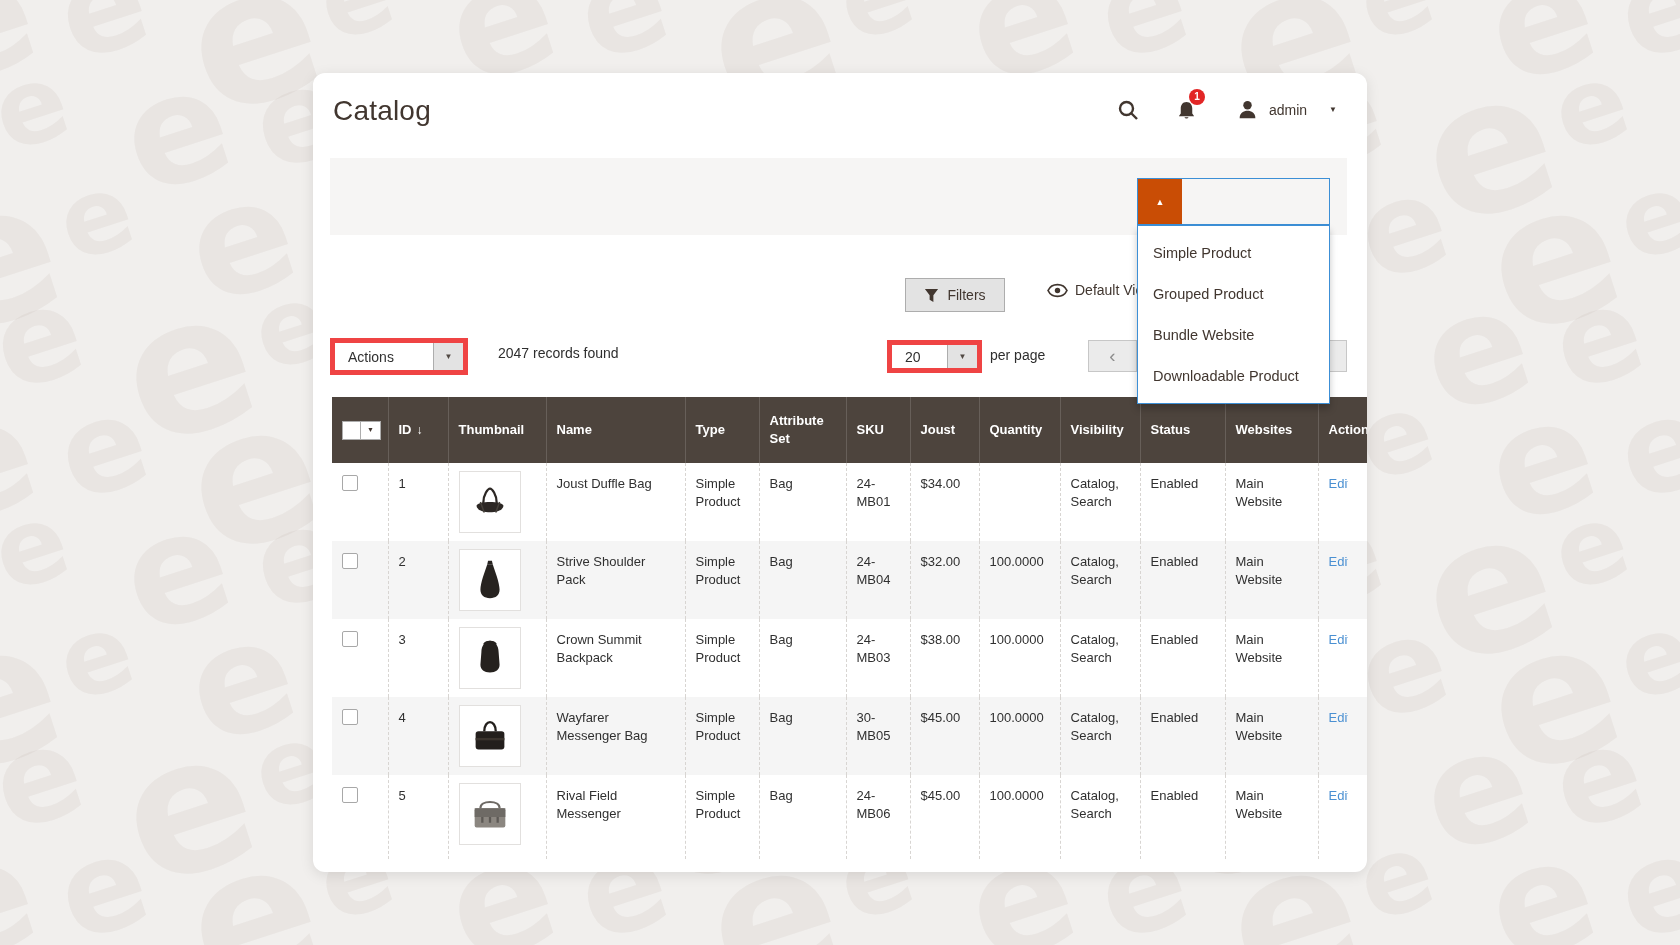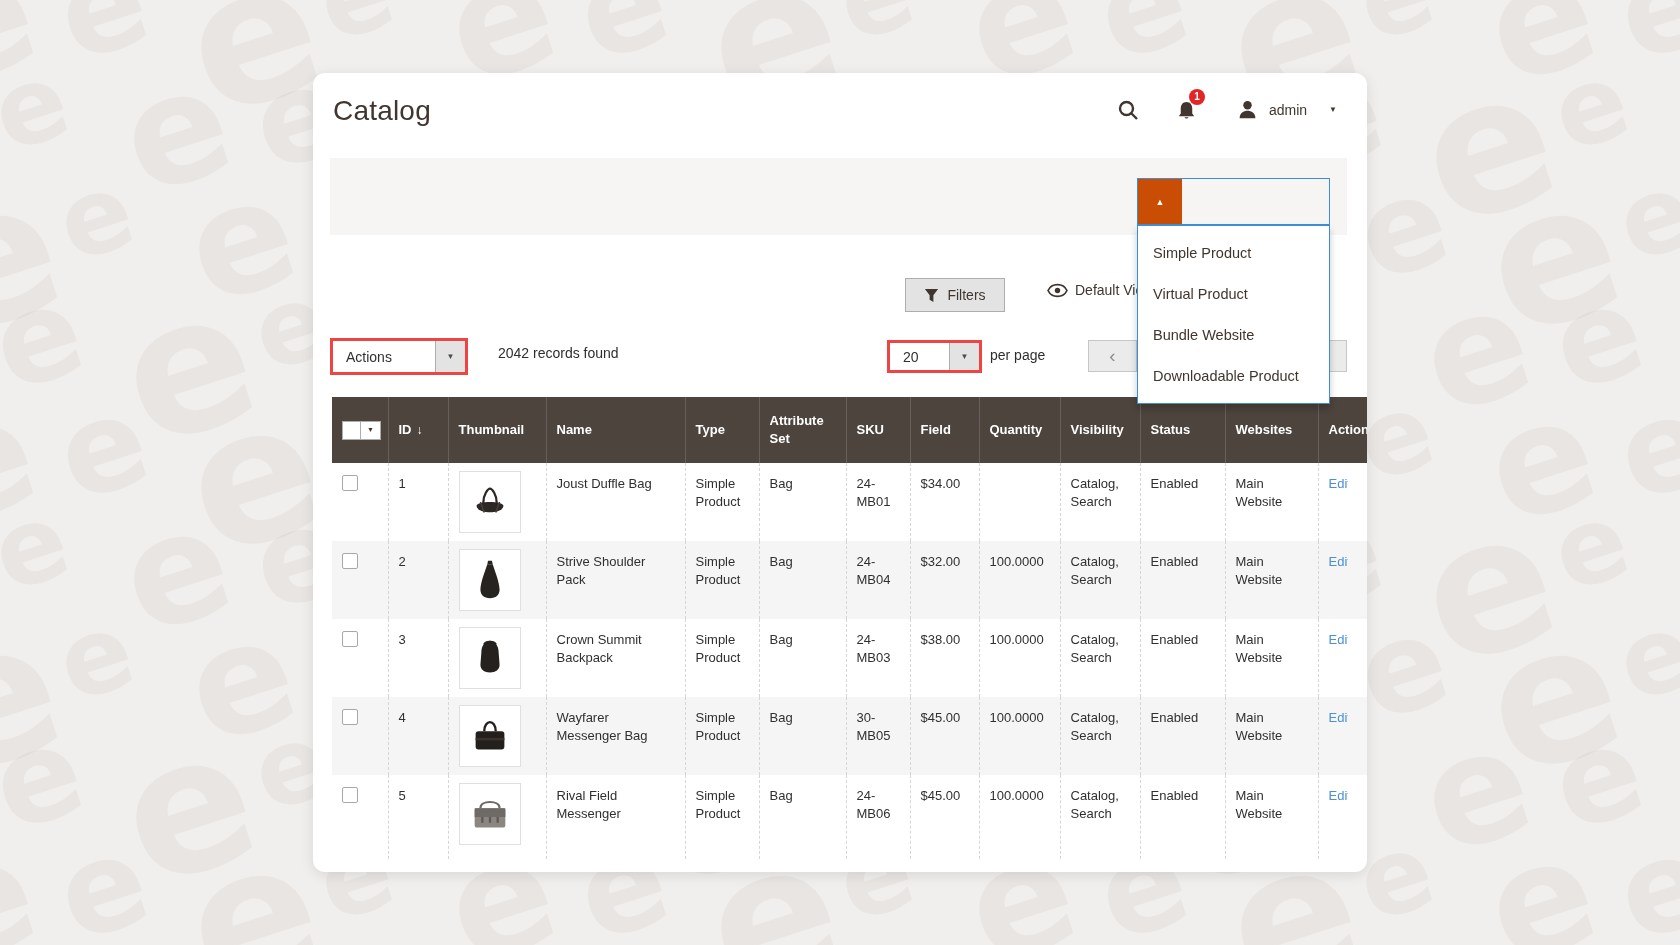"Grouped Product" div.menu-item { html: none -> <div>Grouped Product</div> }
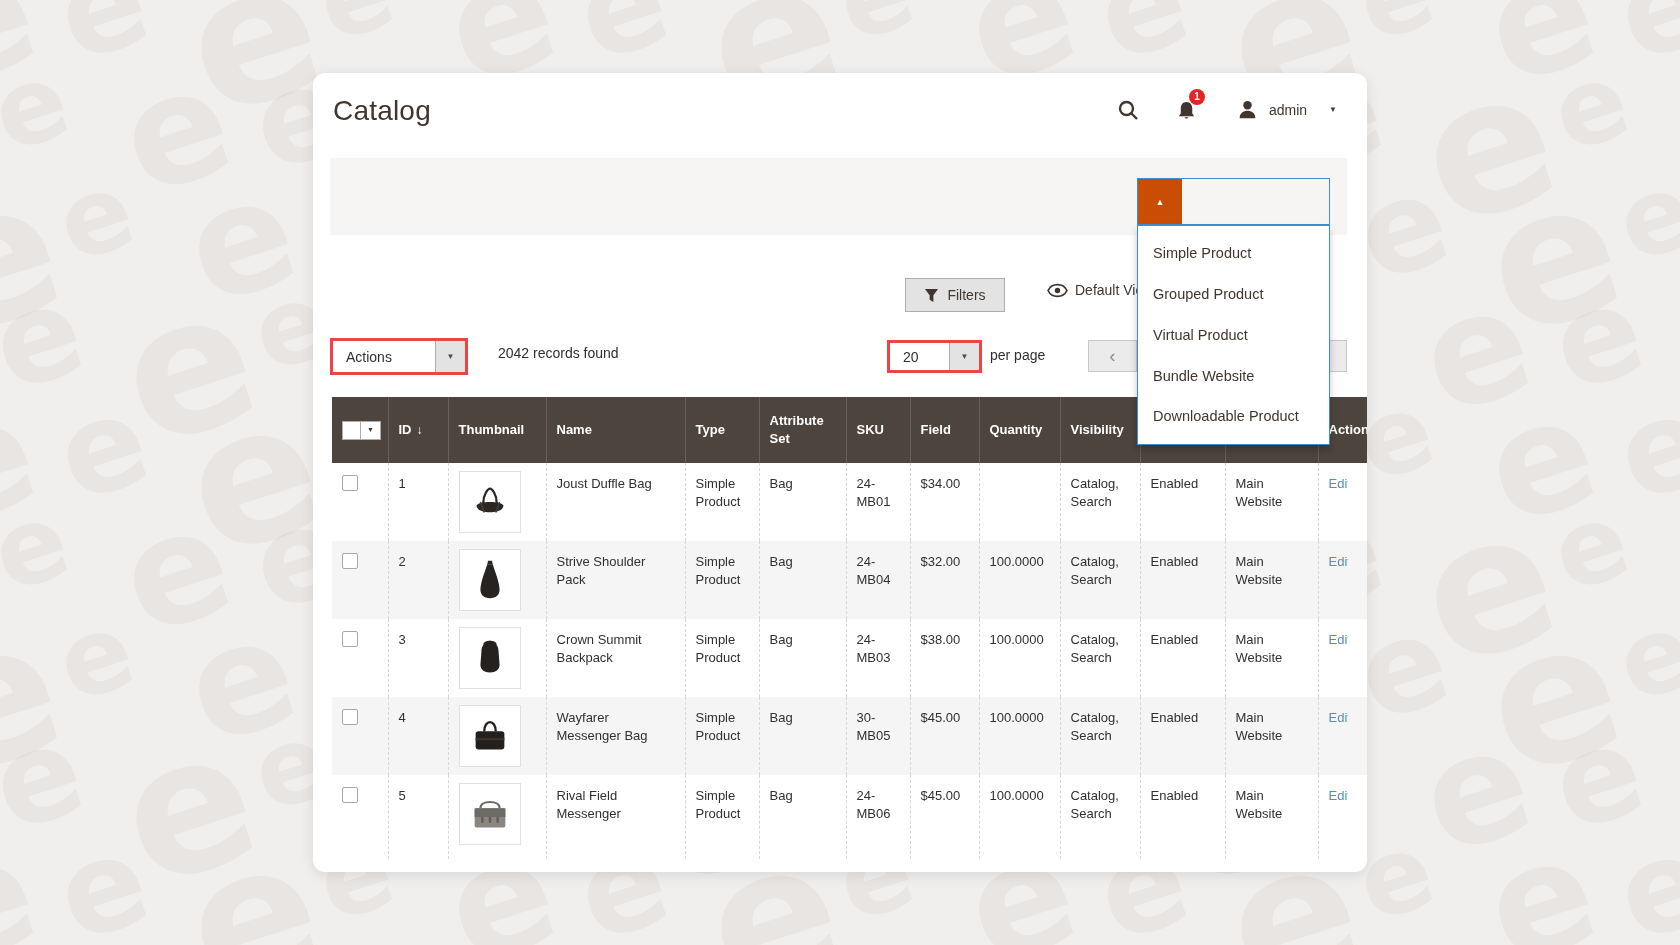"Virtual Product" div.menu-item { html: <div>Virtual Product</div> -> none }
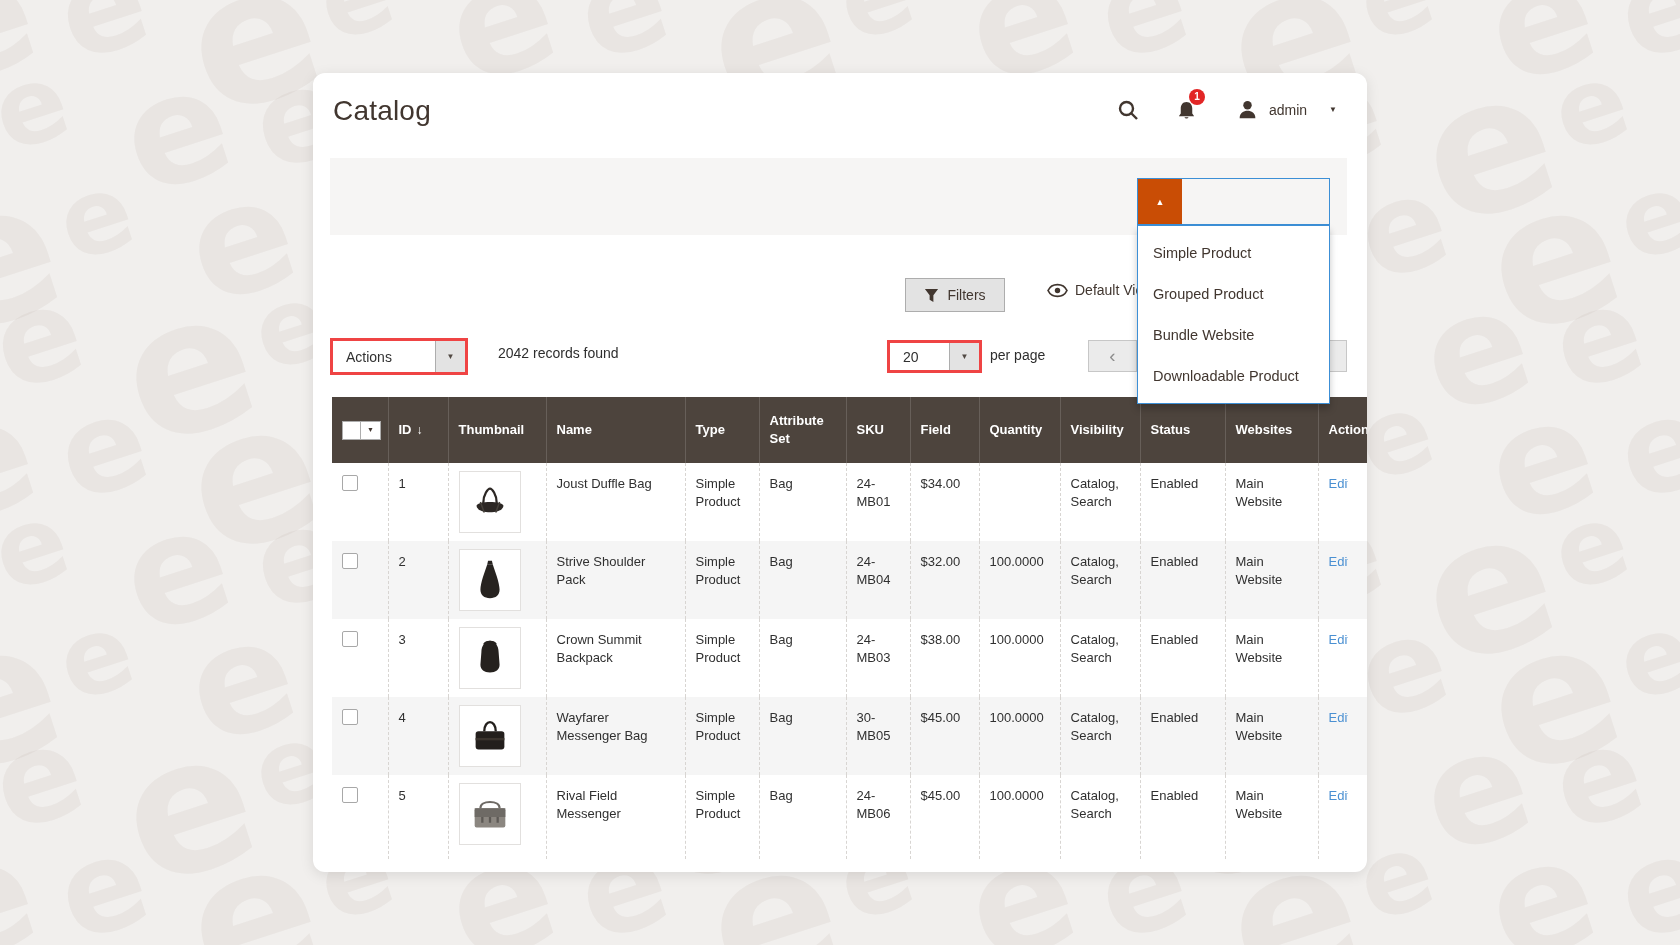"Actions" .selectbox { border: 3px solid #ef4444 -> 5px solid #ef4444 }
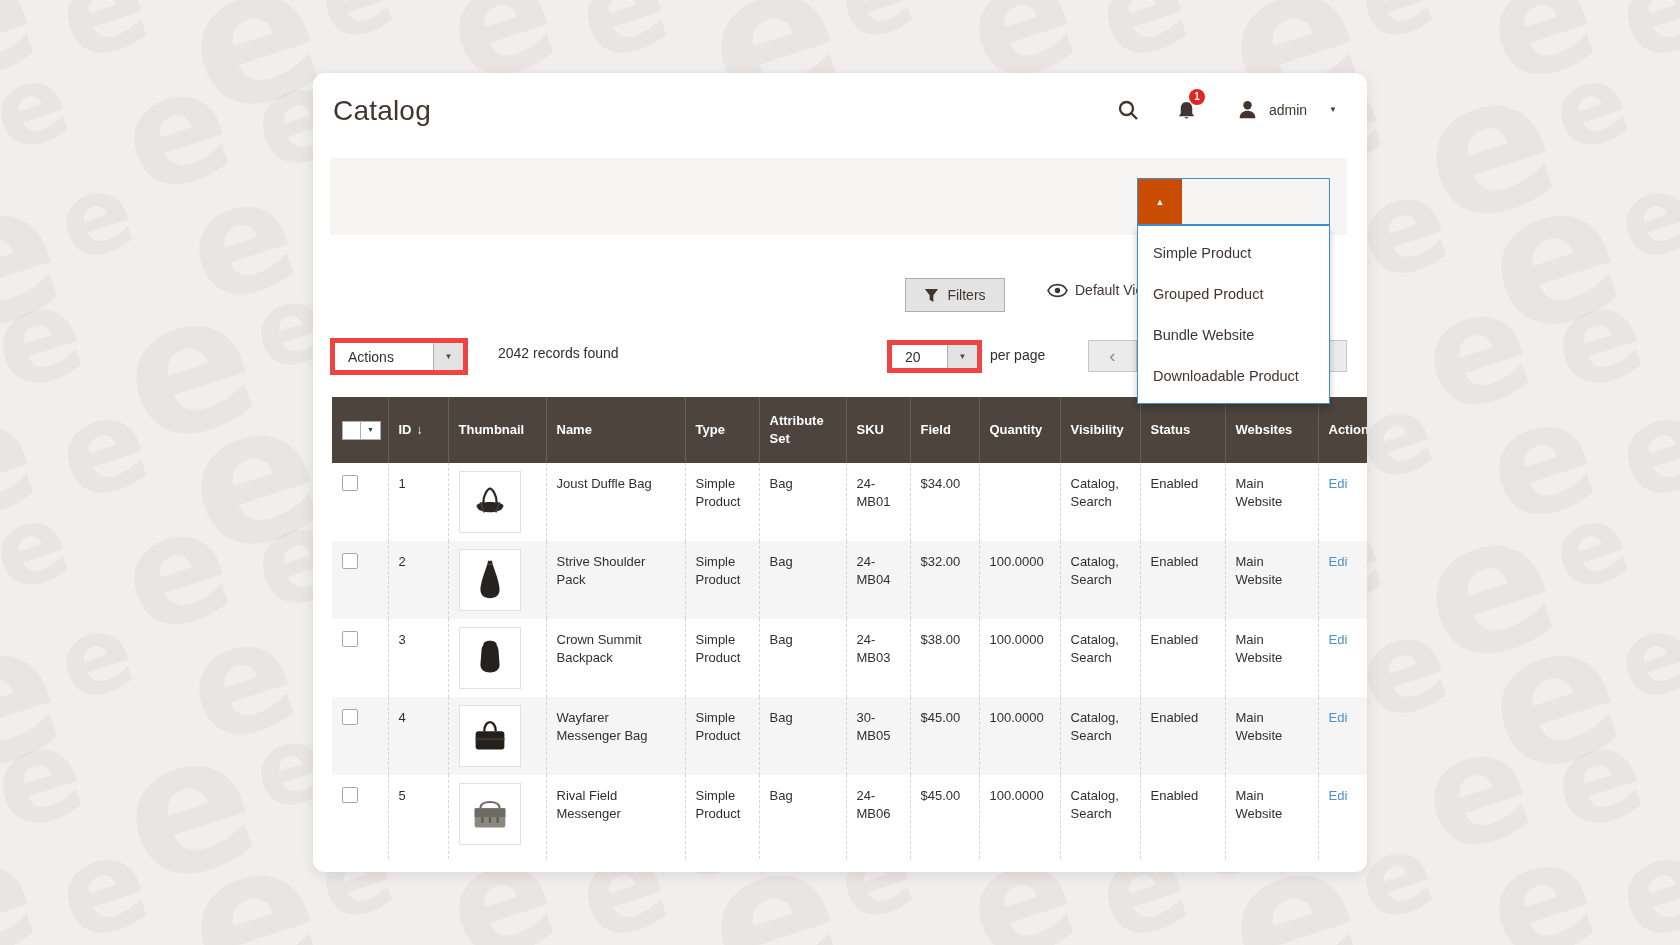"2042 records found" div.records { text: 2042 -> 2047 }
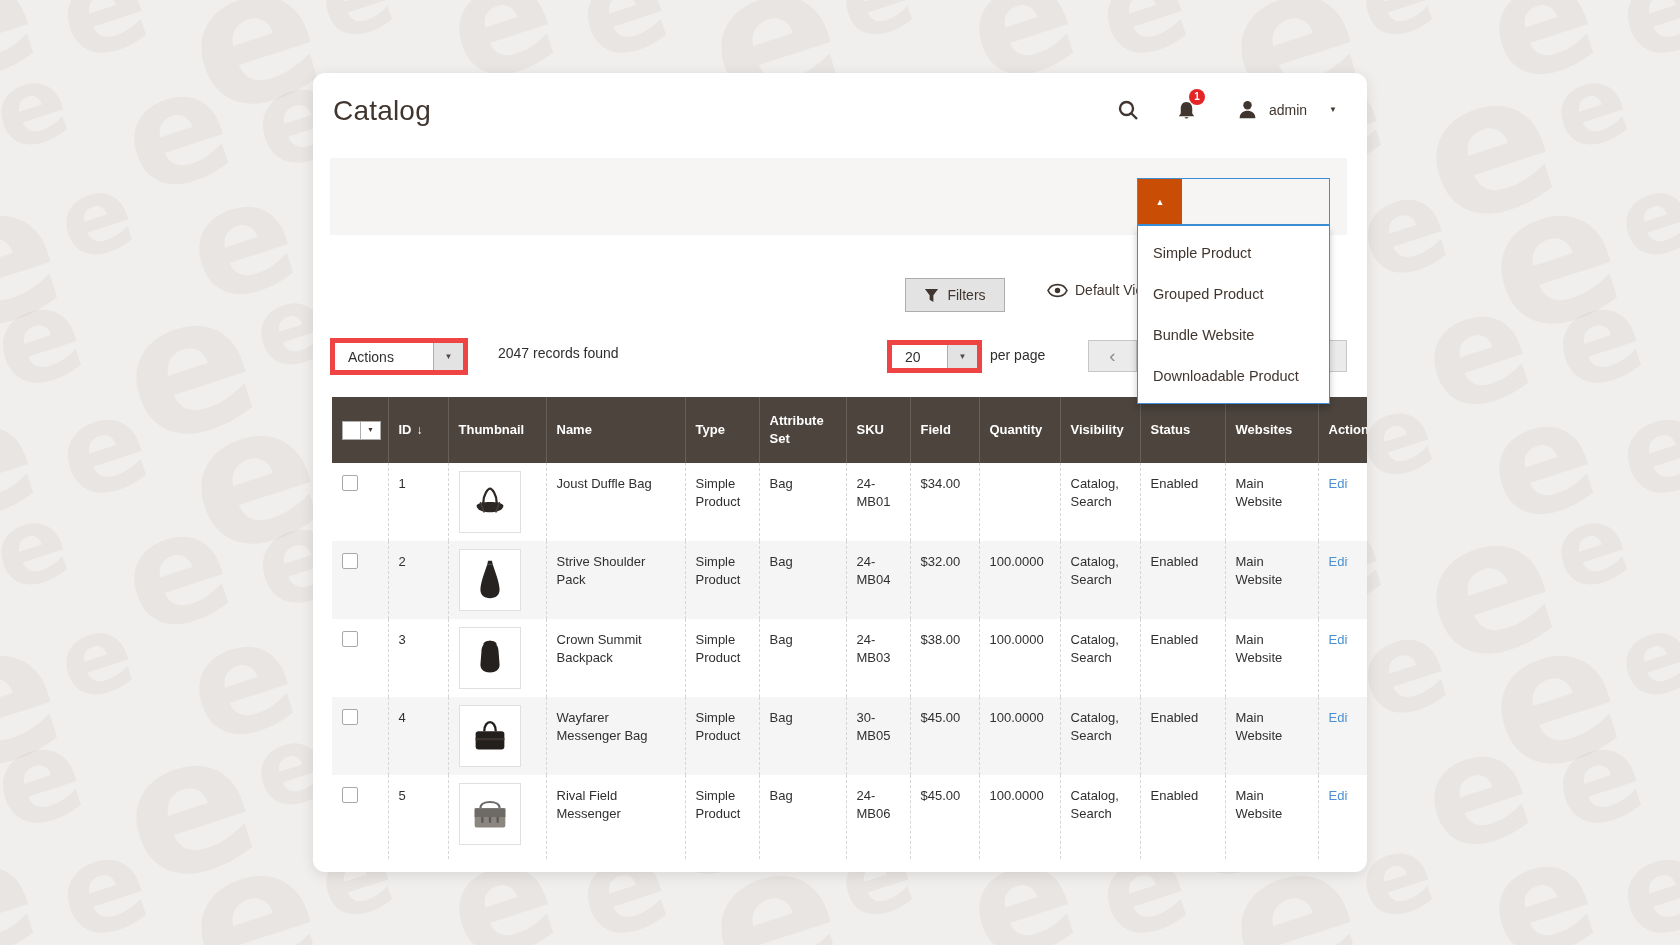"Field" th { text: Field -> Joust }
